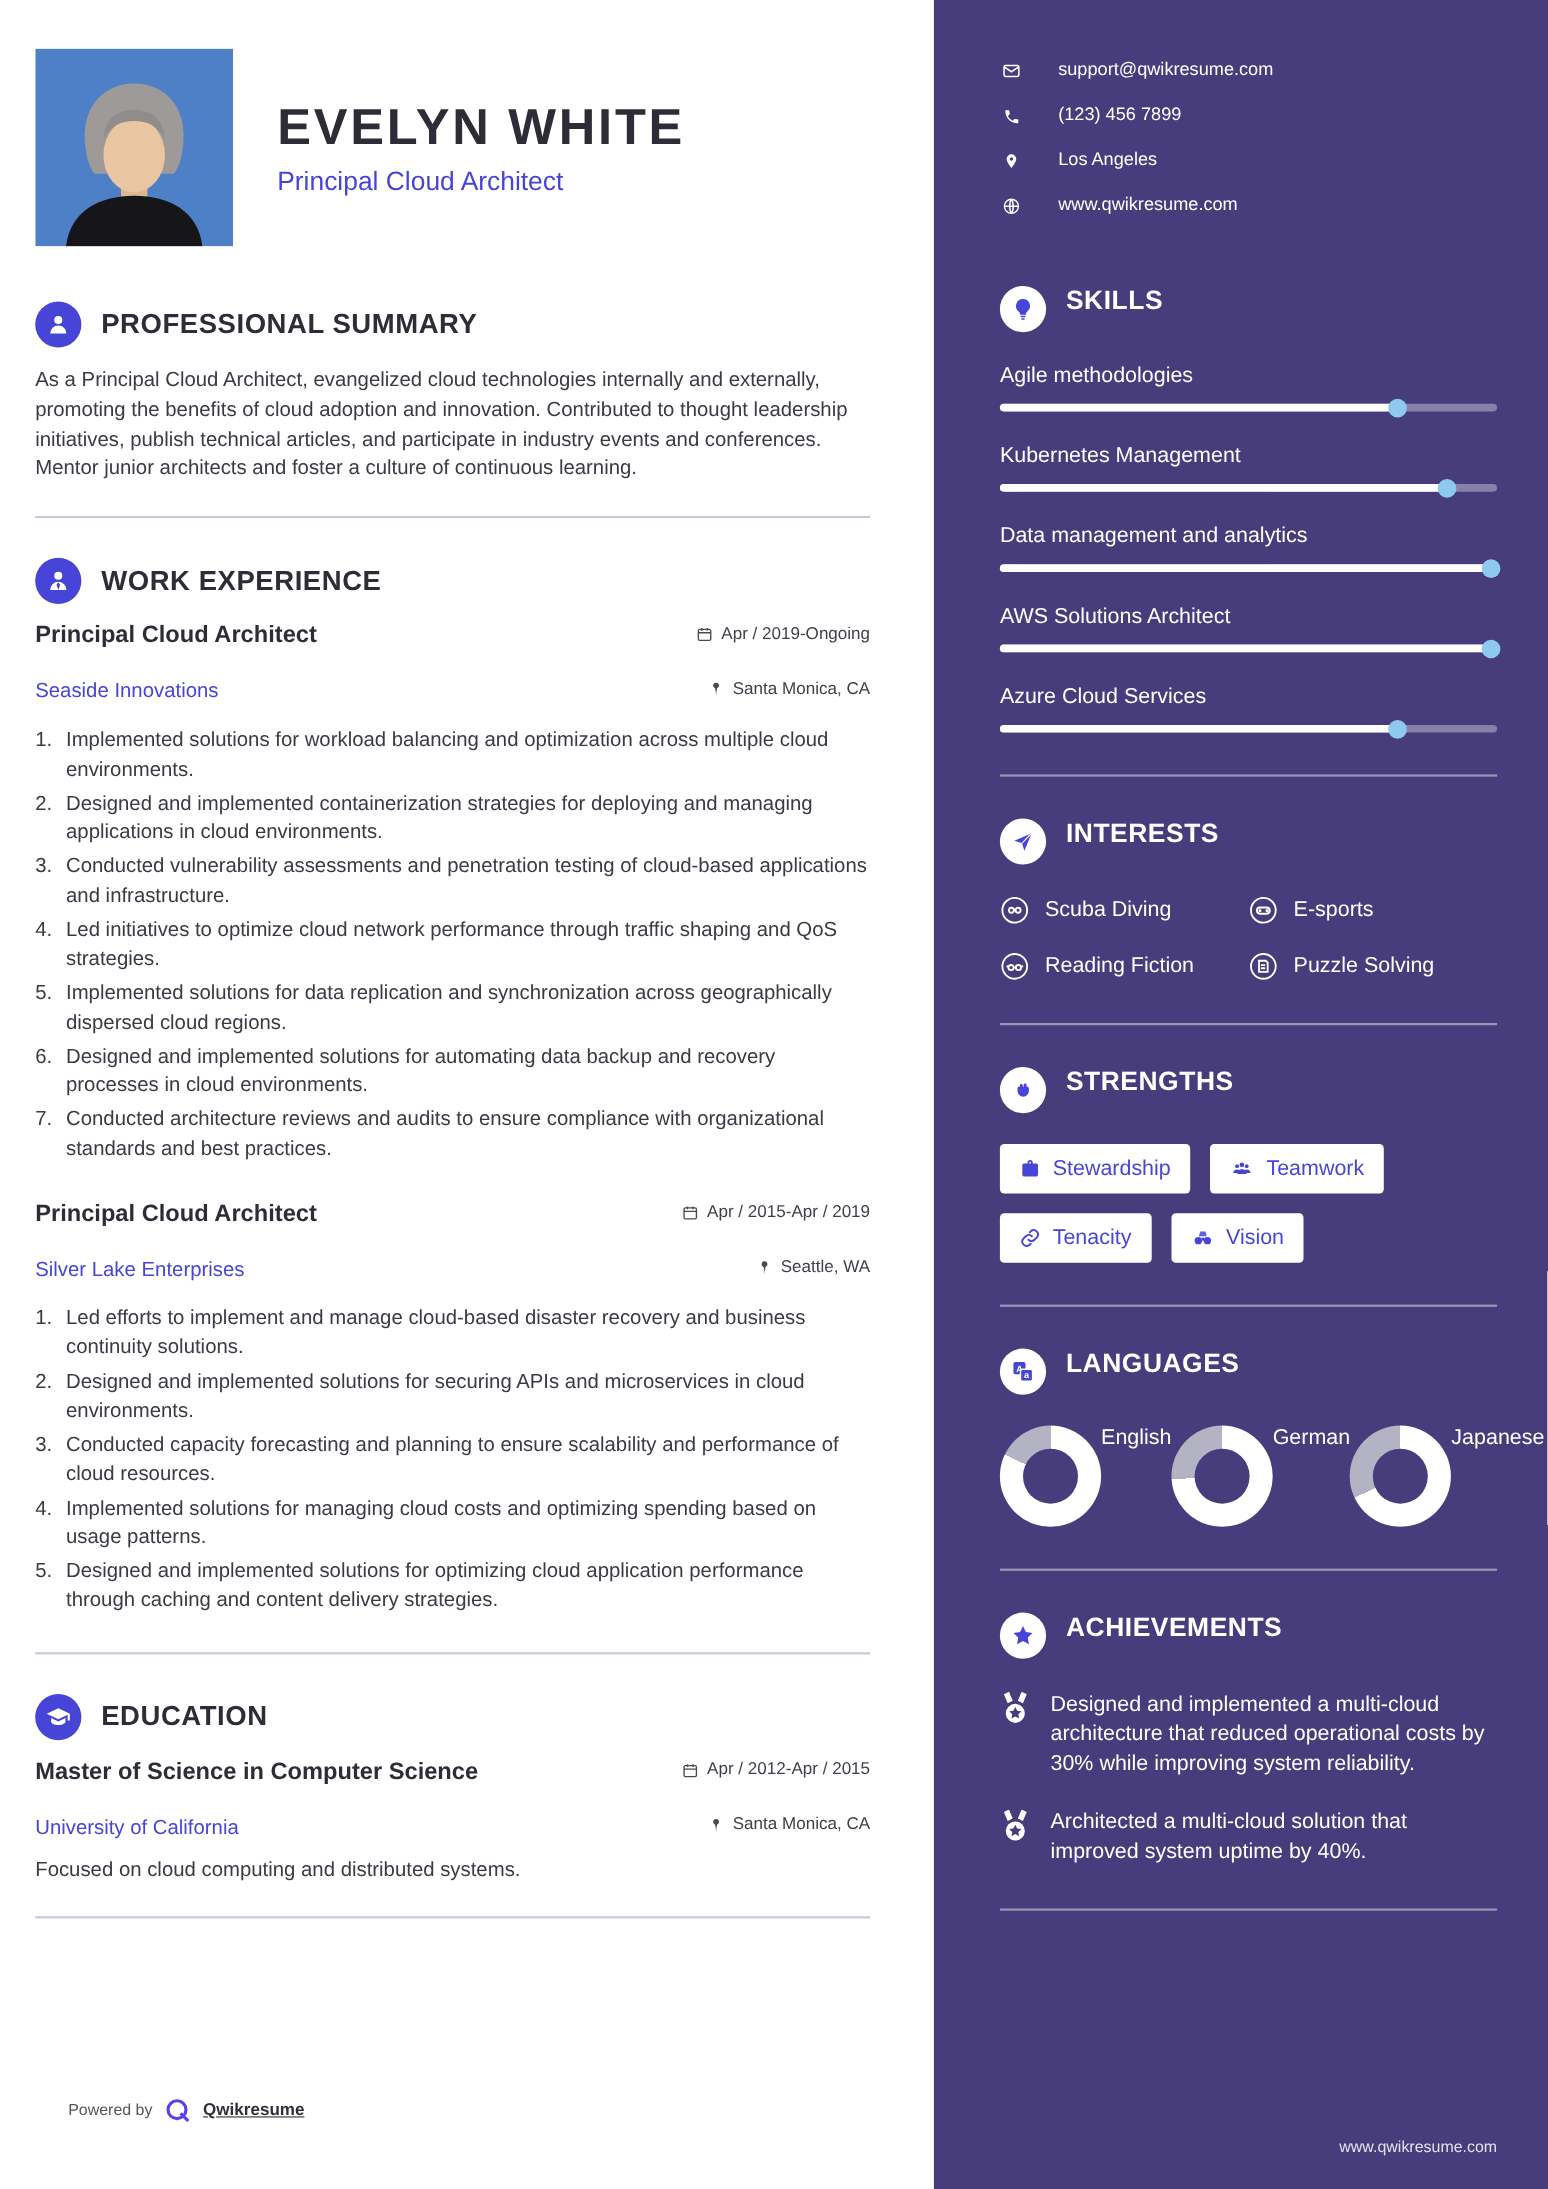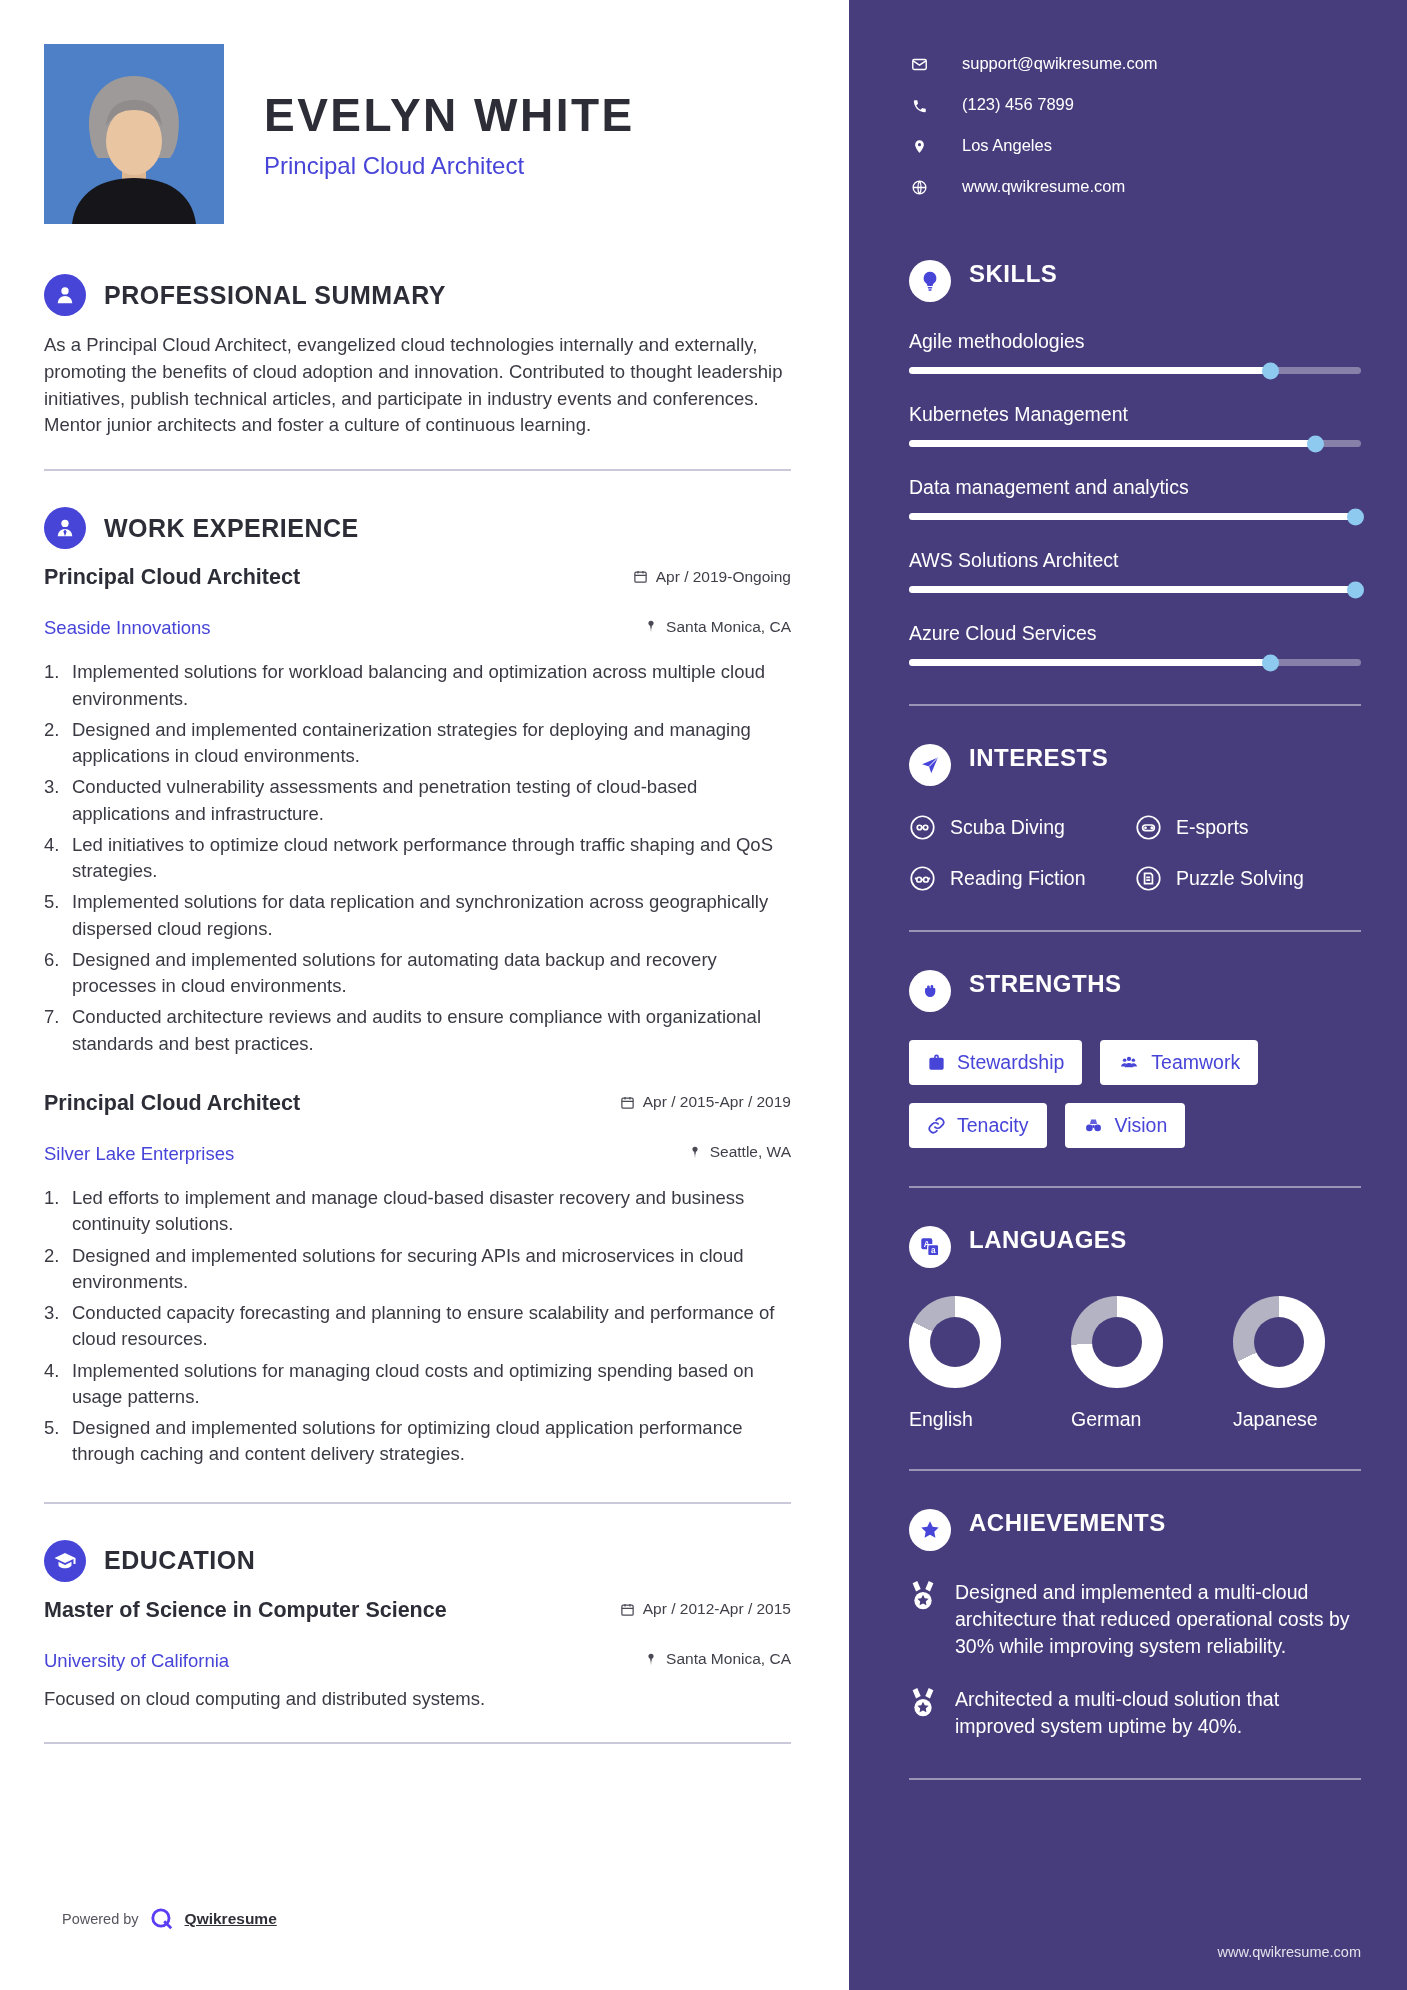"EVELYN WHITE" .left-col { padding: 44px 58px 0 44px -> 44px 58px 0 32px }
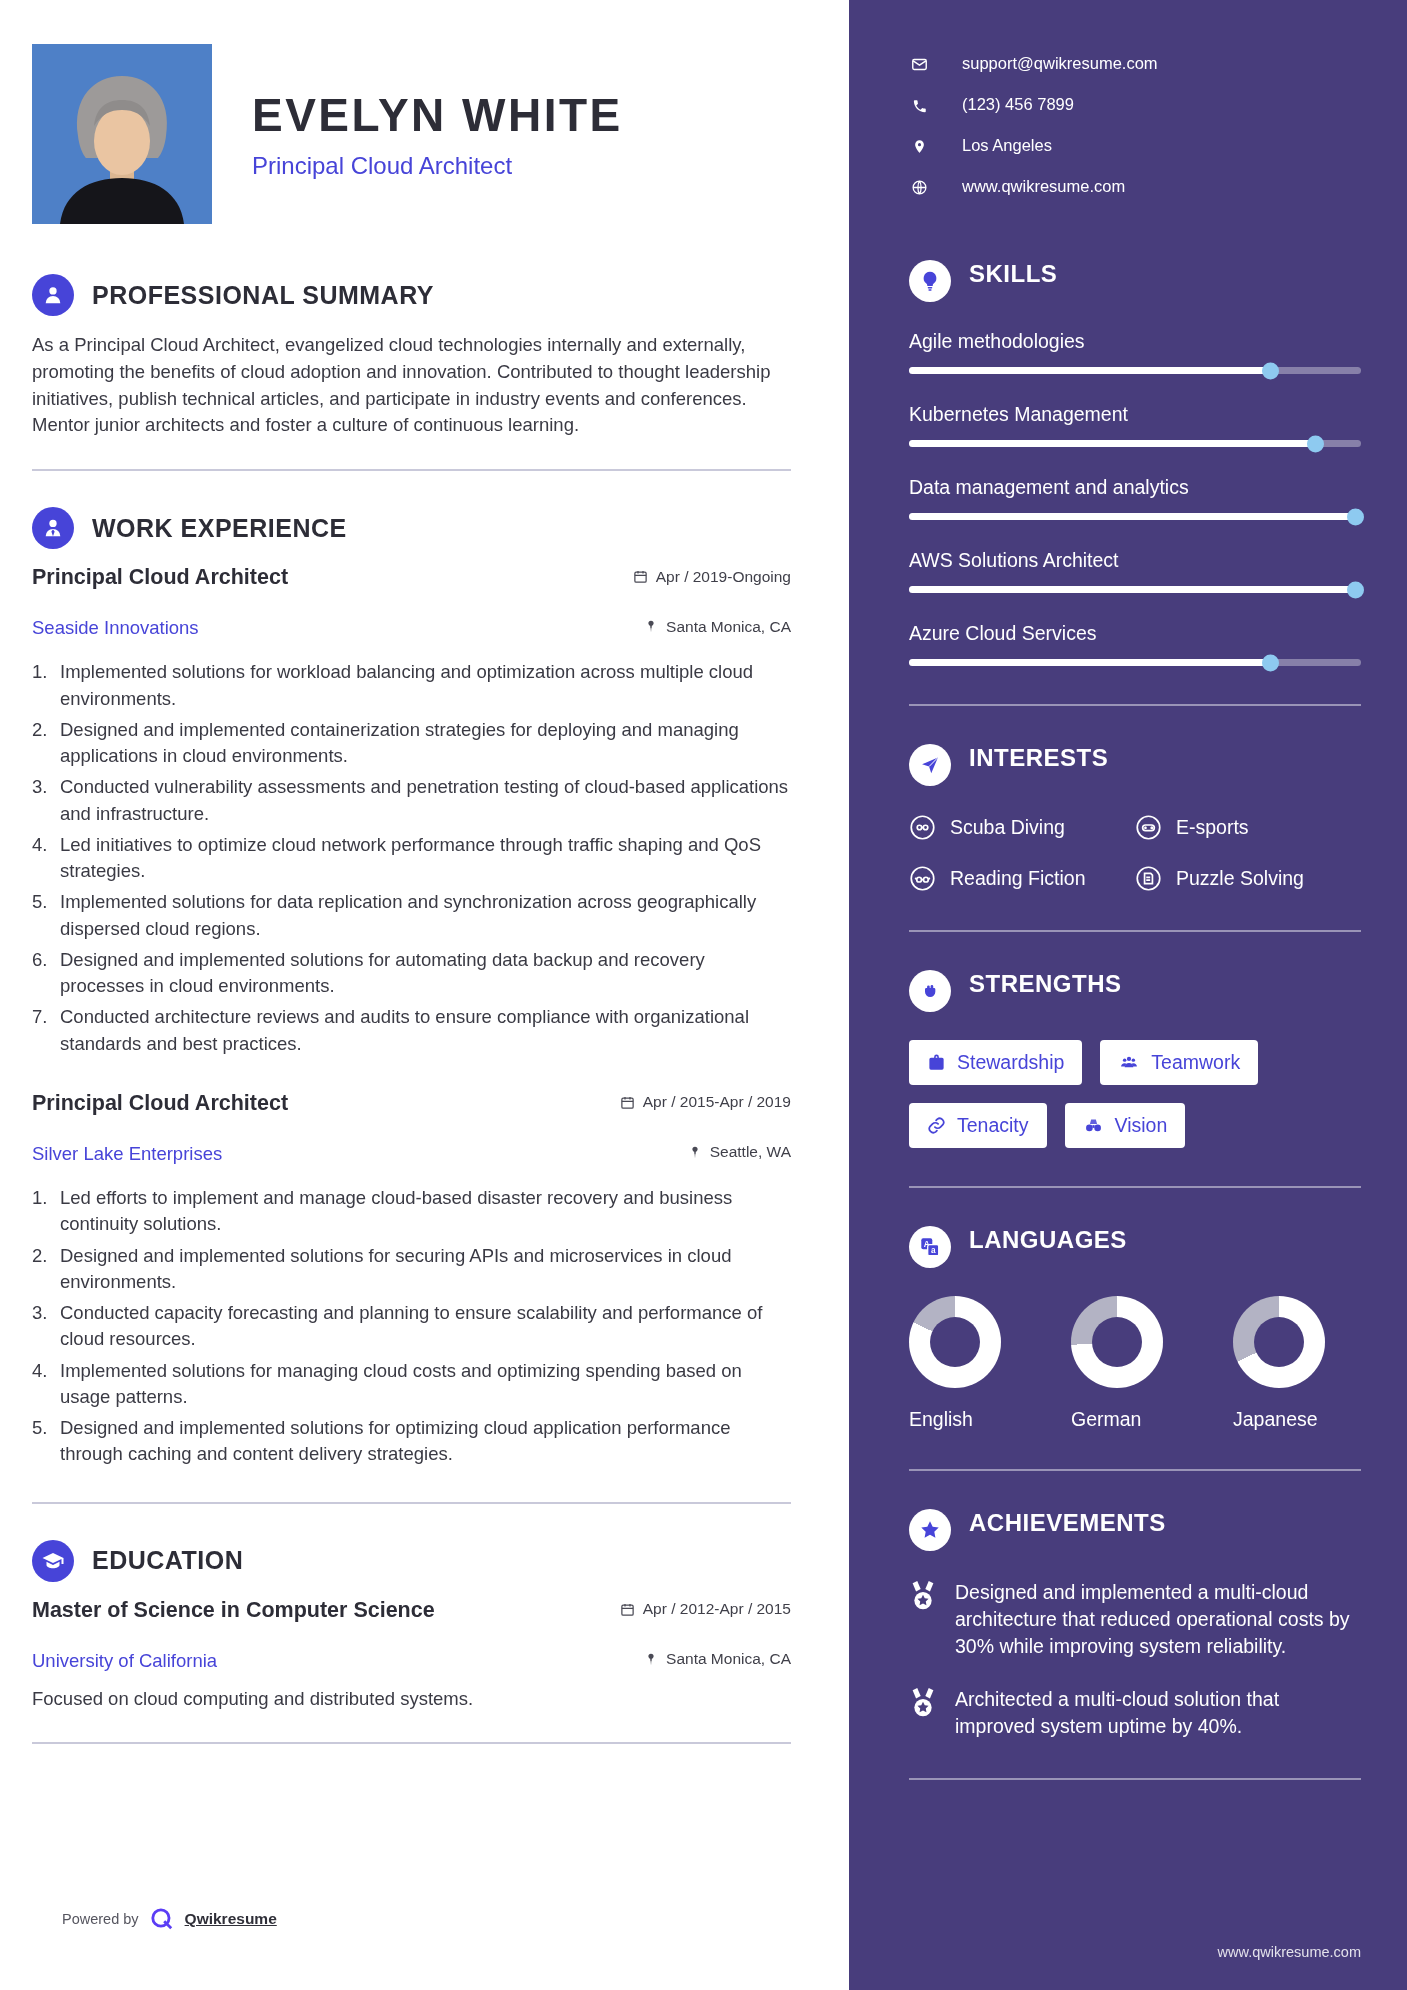"English" .lang { flex-direction: column -> row; gap: 20px -> none }
